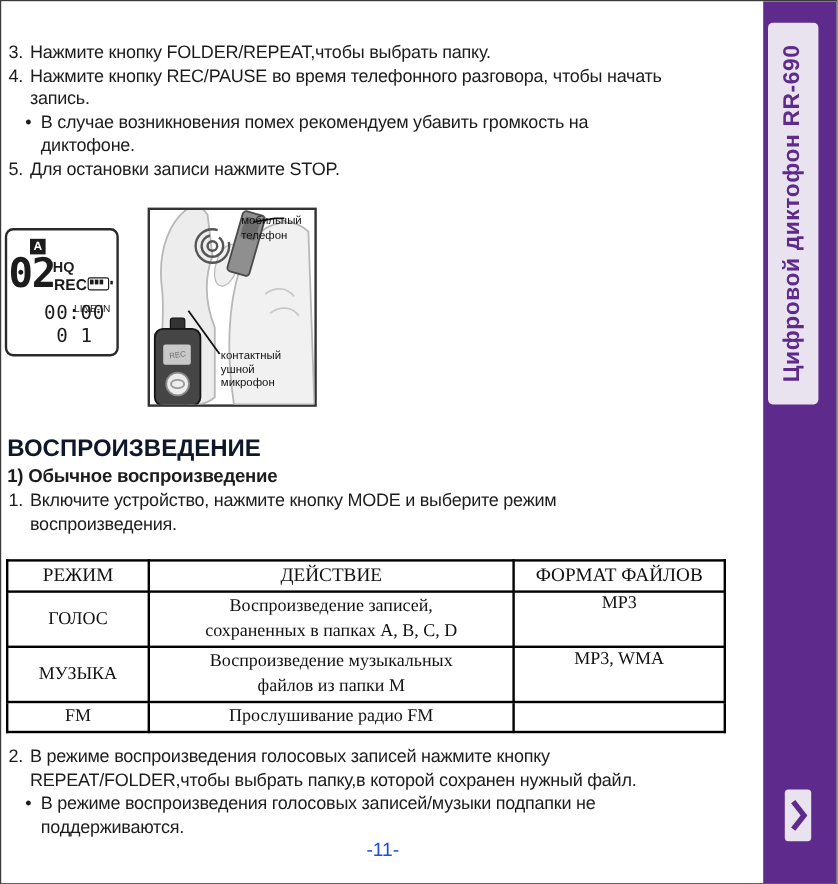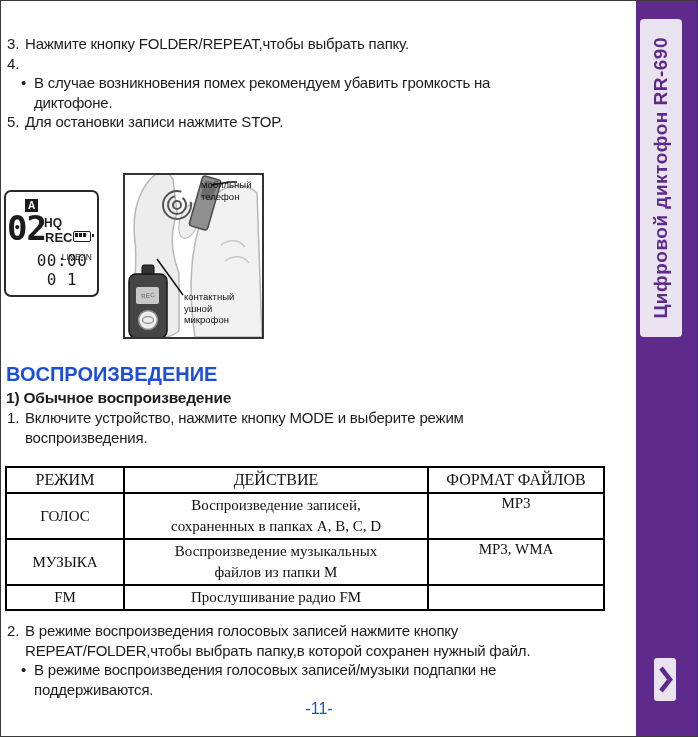"Нажмите кнопку REC/PAUSE во время" span.t { html: none -> <span>Нажмите кнопку REC/PAUSE во время телефонного разговора, чтобы начать запись.</span> }
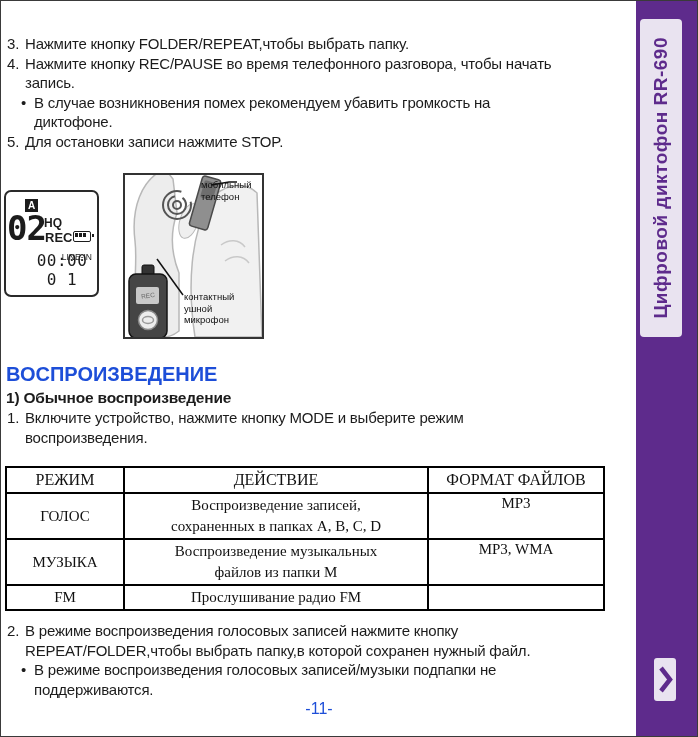"ВОСПРОИЗВЕДЕНИЕ" div.h1 { color: #1d4ed8 -> #0f172a }
